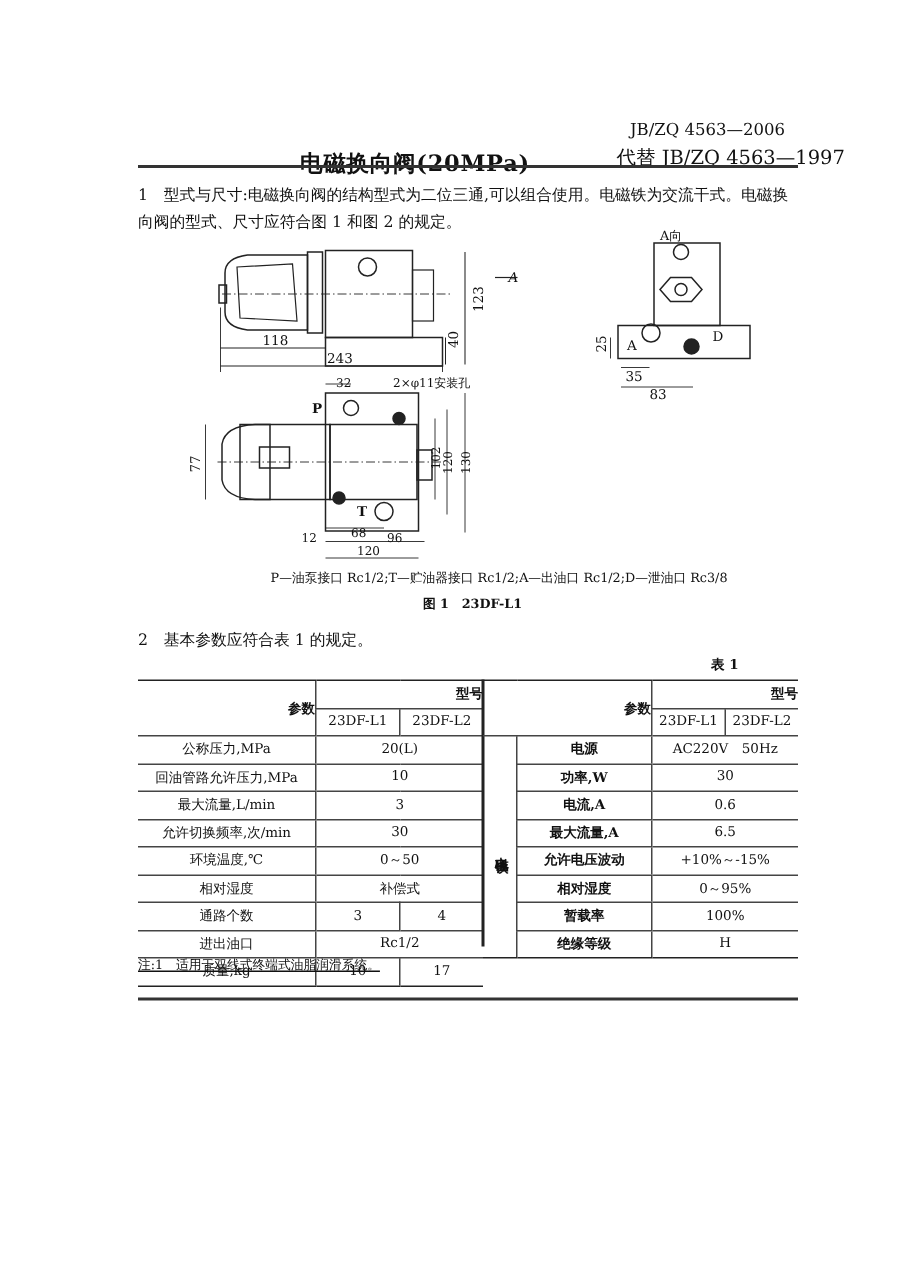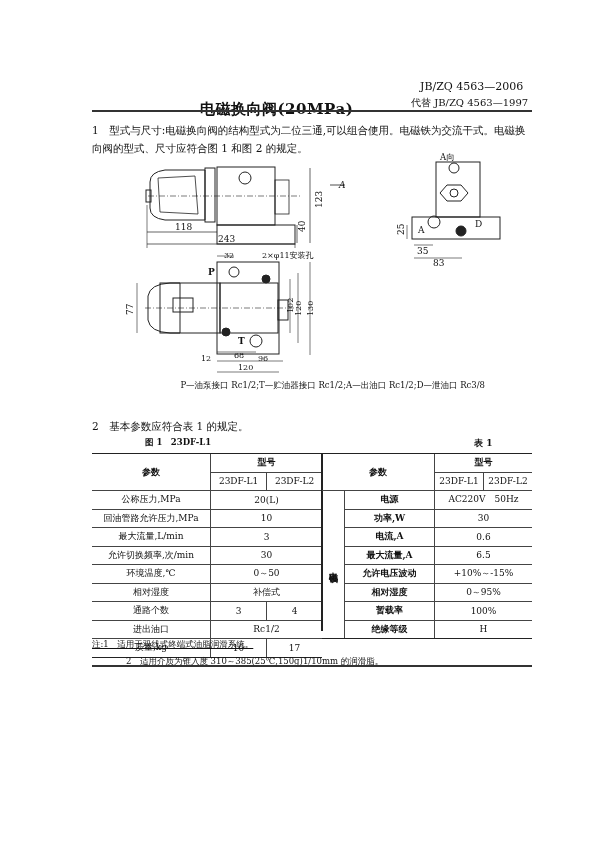"代替 JB/ZQ 4563—1997" .std2 { font-size: 10px -> 13px }
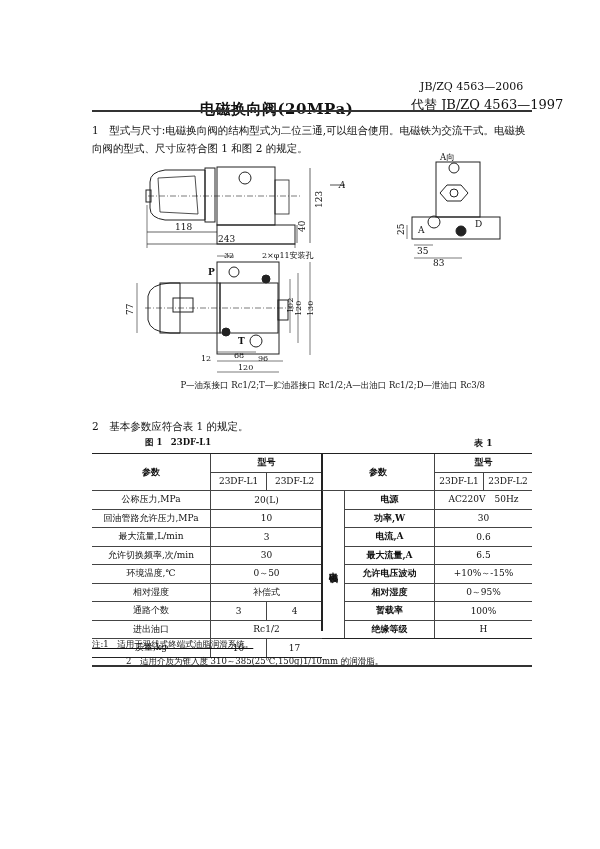"图 1 23DF-L1" .cap2 { margin-top: 40px -> none; text-align: none -> center }
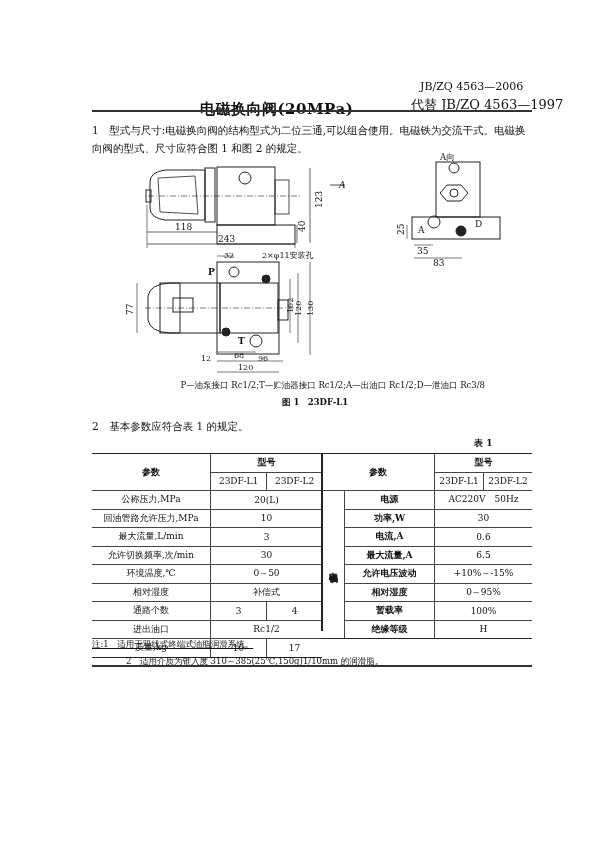"型号" table.t tr.top td { text-align: none -> right }
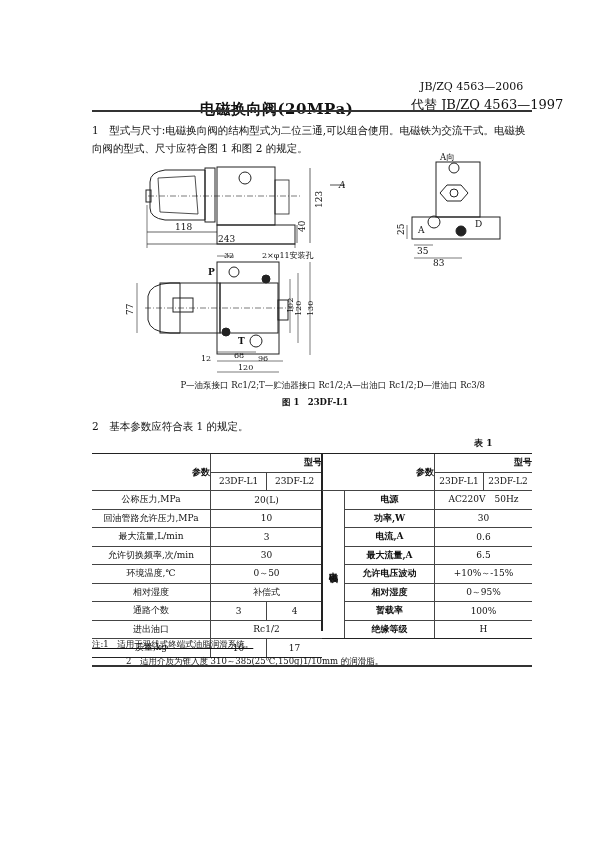"2 适用介质为锥入度 310～385(25℃,150g)1/10mm 的润滑脂。" div.n2 { html: <div>2 适用介质为锥入度 310～385(25℃,150g)1/10mm 的润滑脂。</div> -> none }
